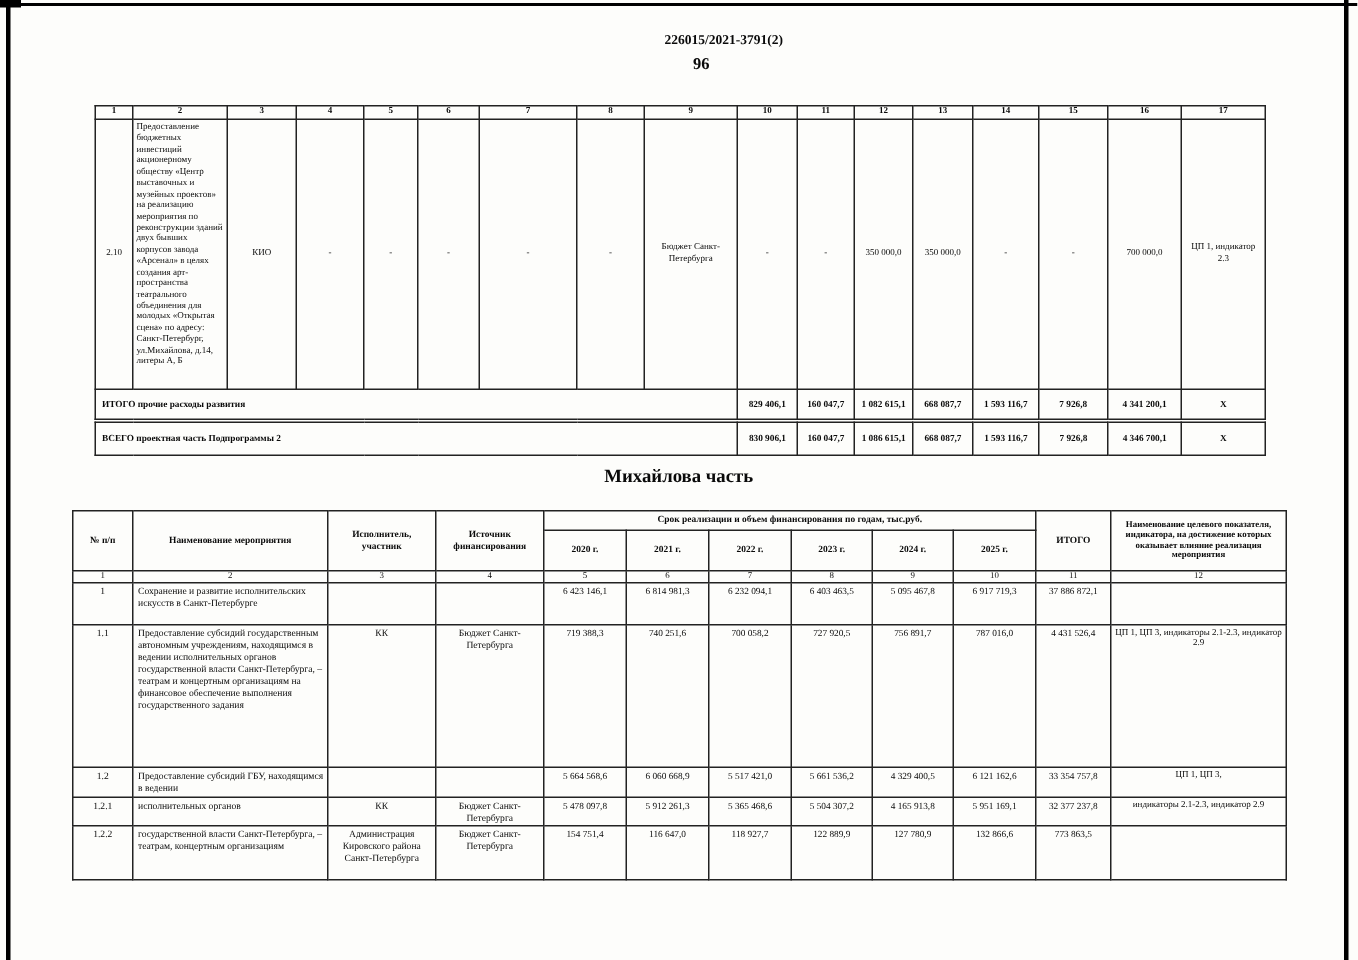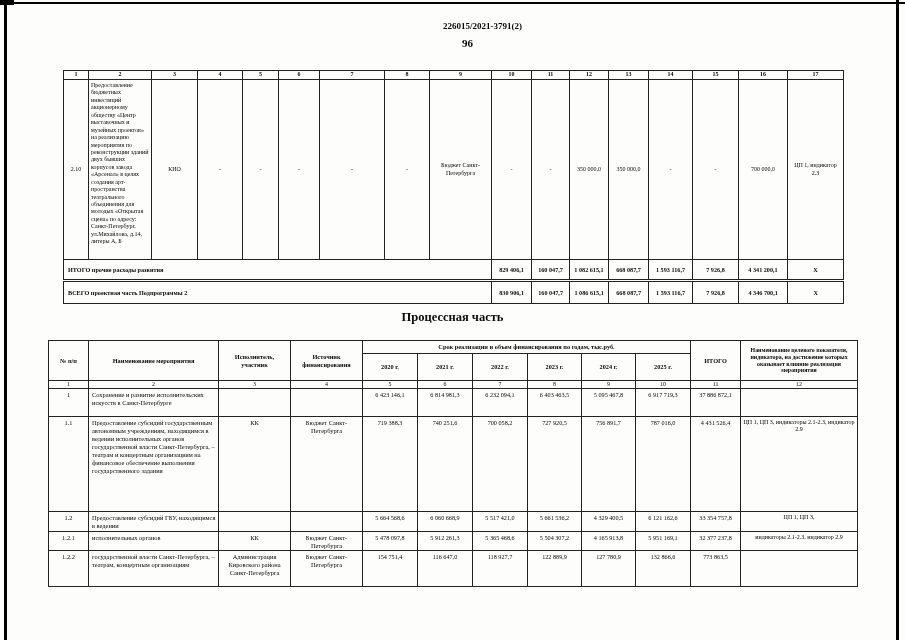"Процессная часть" div.sec-title { text: Процессная -> Михайлова }
